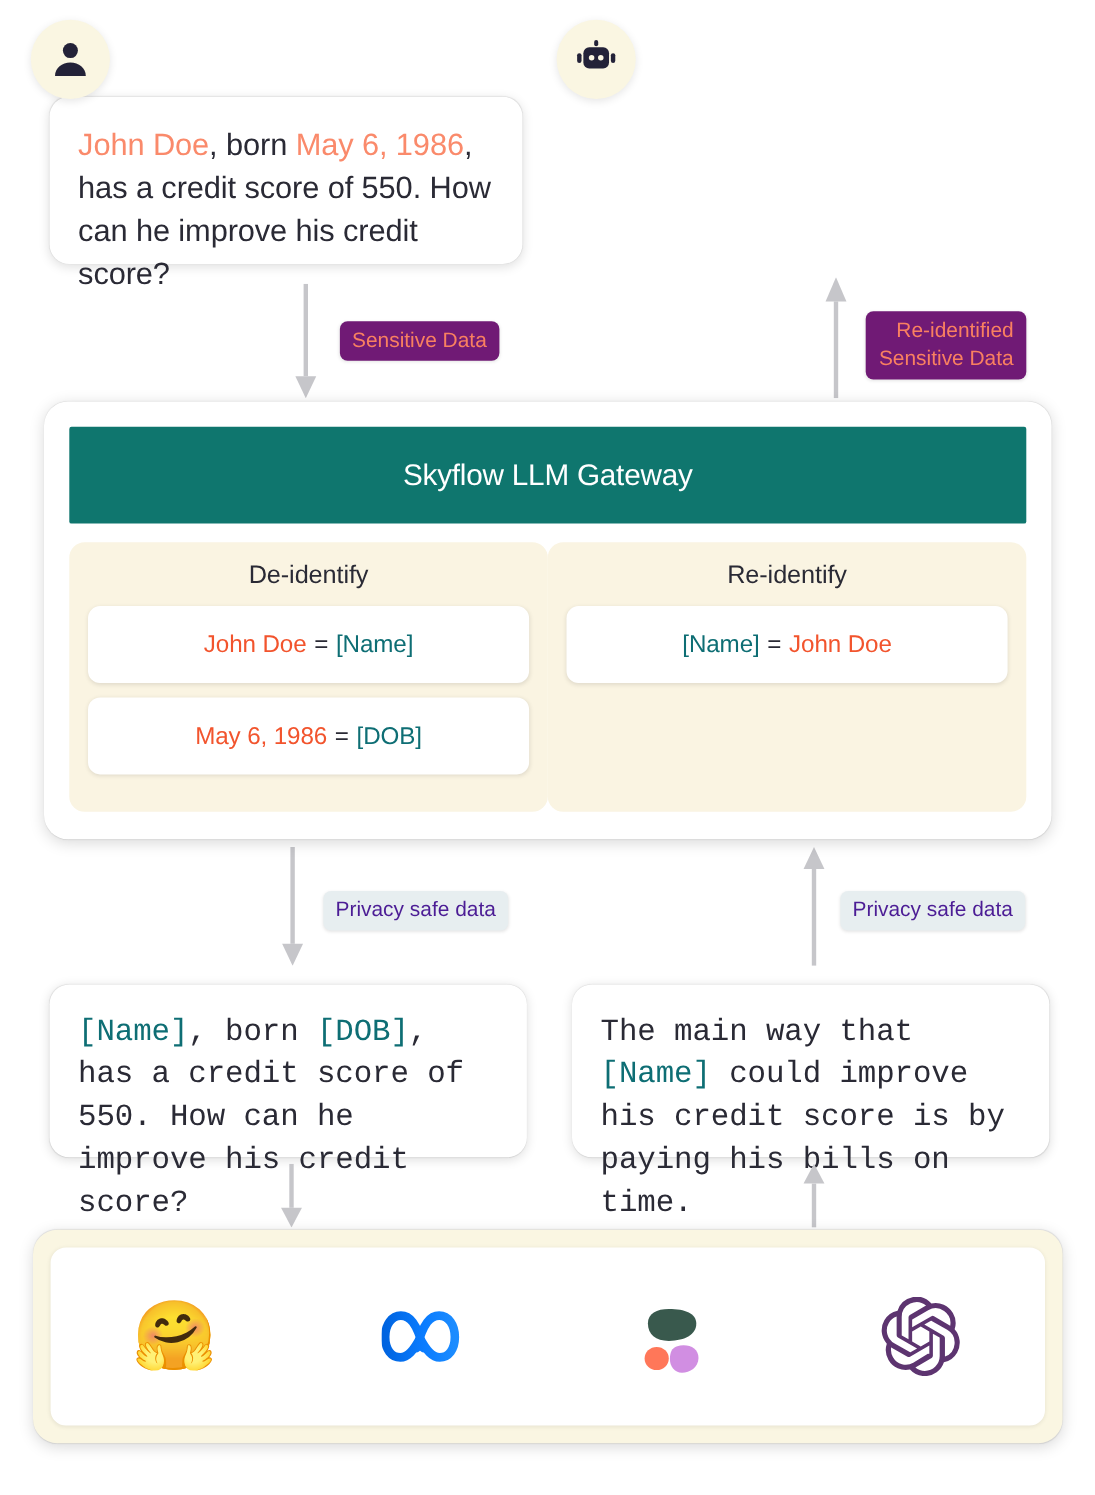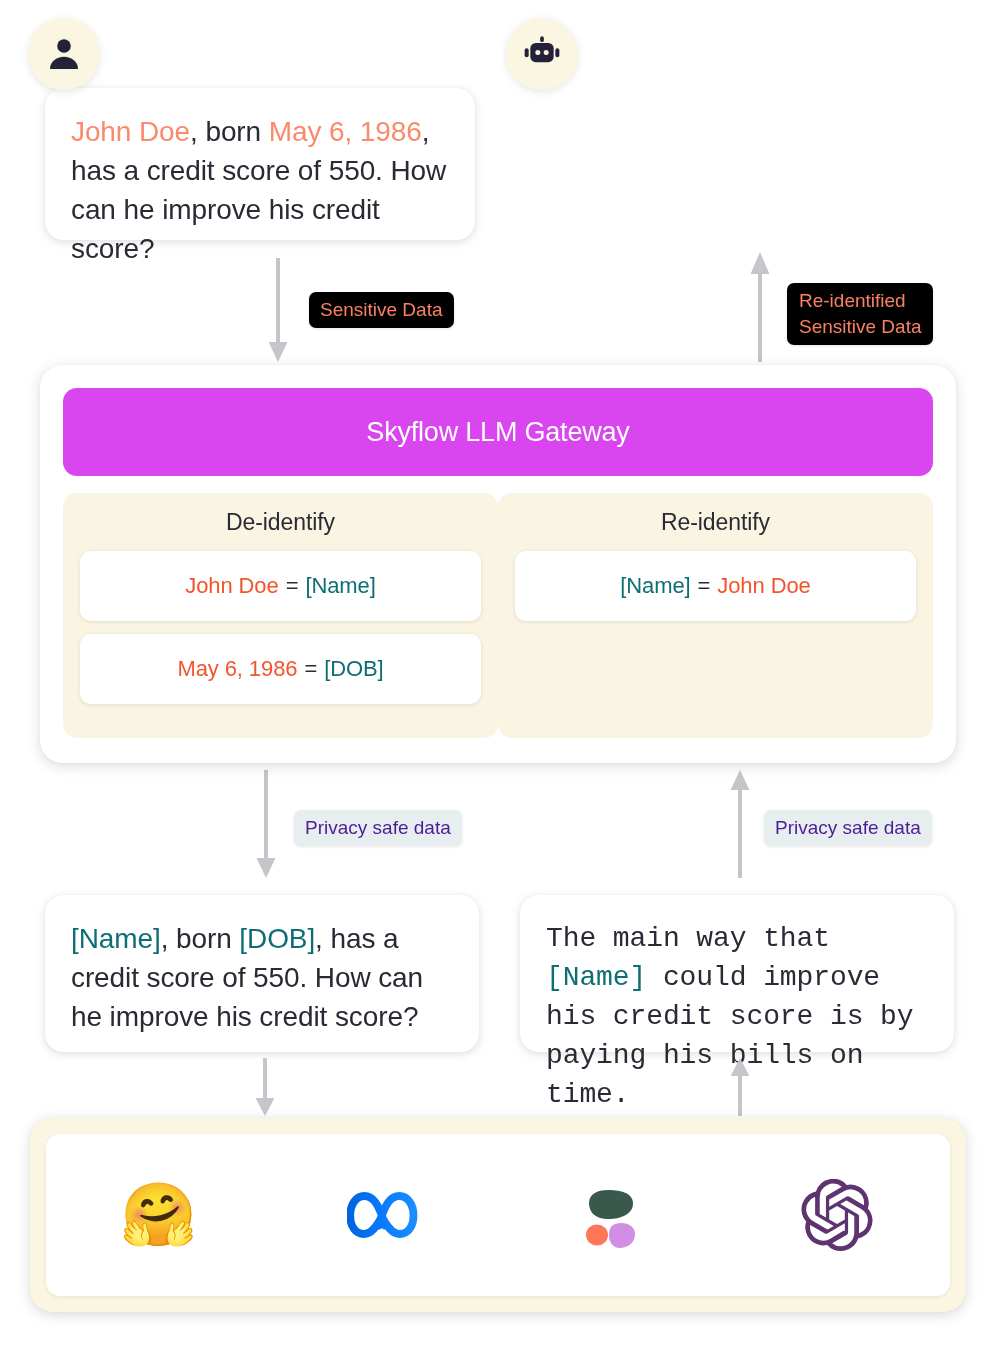"Sensitive Data" .flow-label.sensitive { background: #000000 -> #701a75; text-align: none -> right }
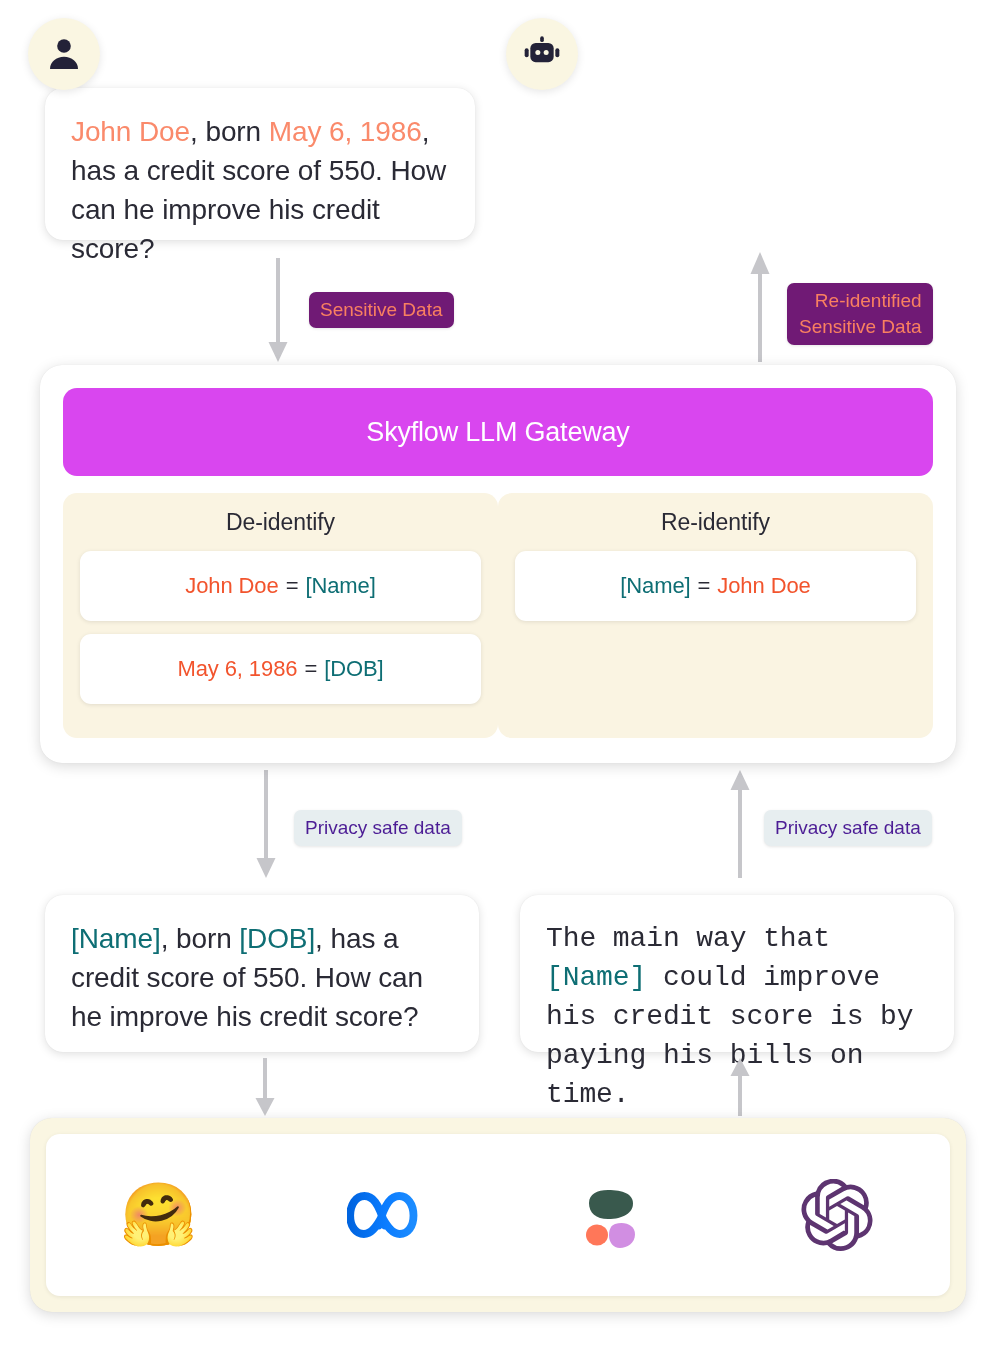"Skyflow LLM Gateway" #gateway-header { background: #d946ef -> #0f766e; border-radius: 14px -> 2px }
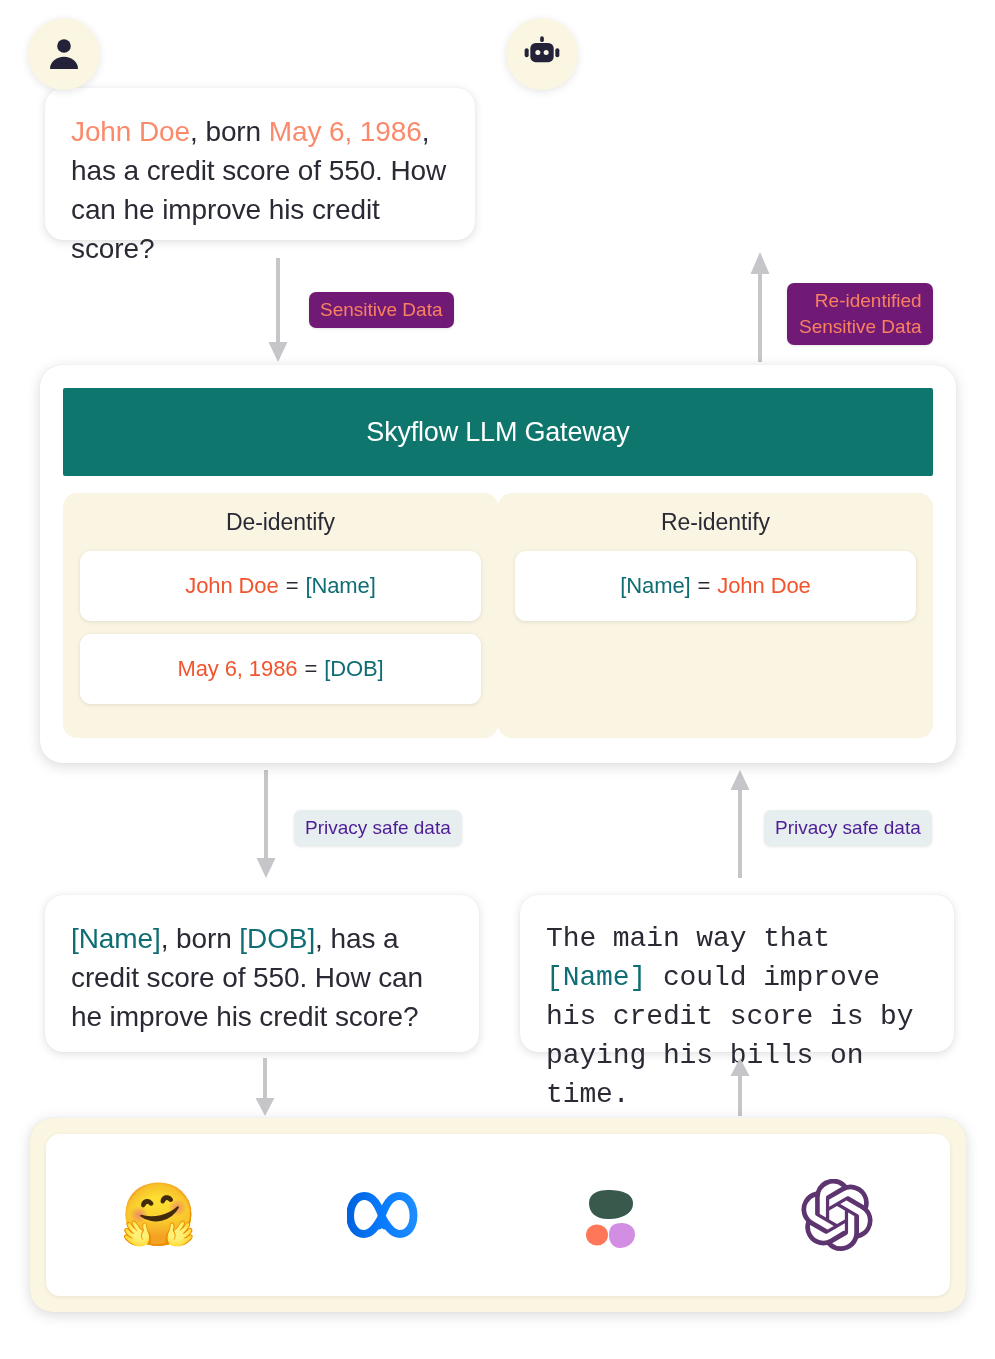"[Name], born [DOB], has a" #bubble-user-safe { font-family: none -> Liberation Mono, monospace }
